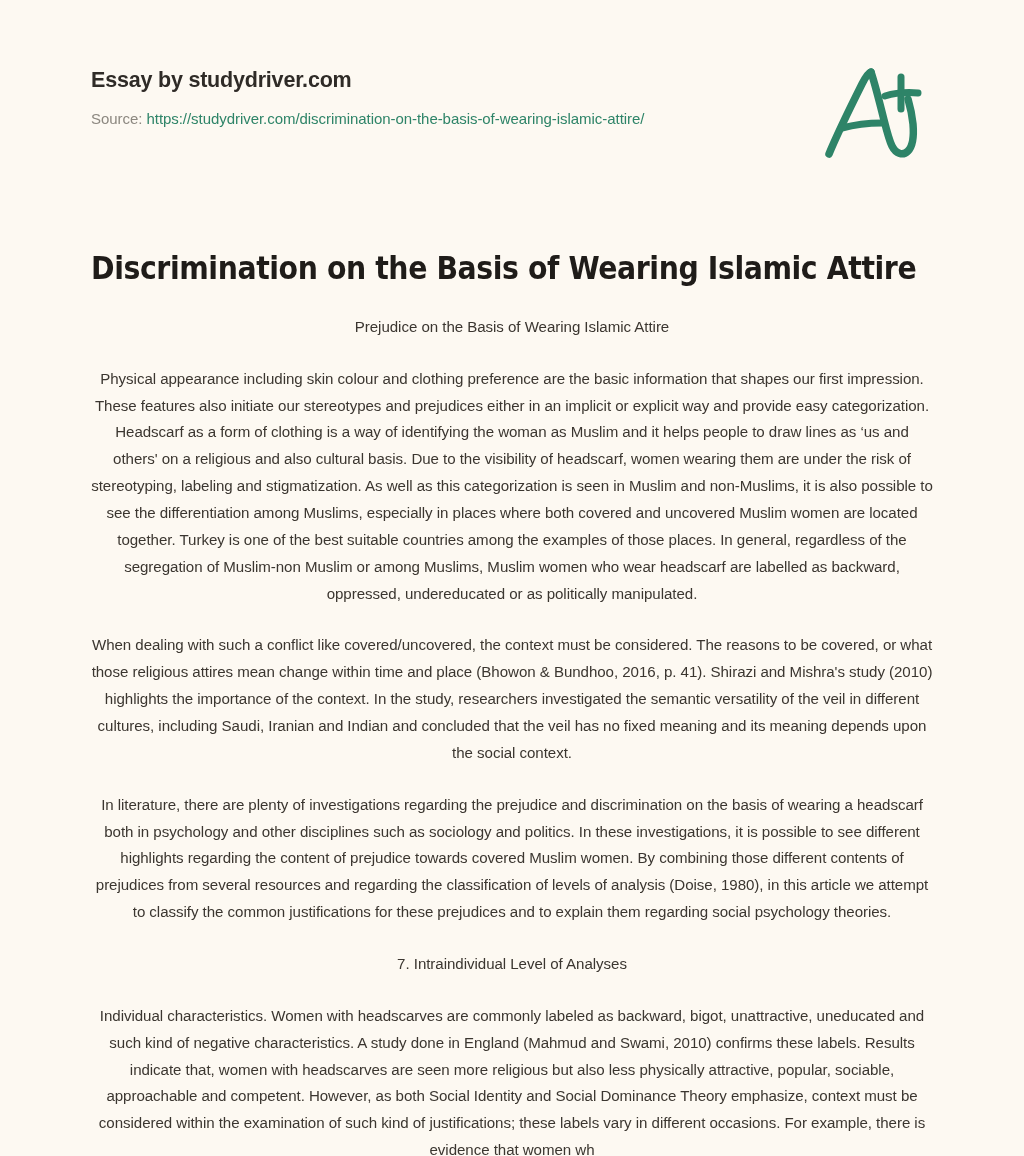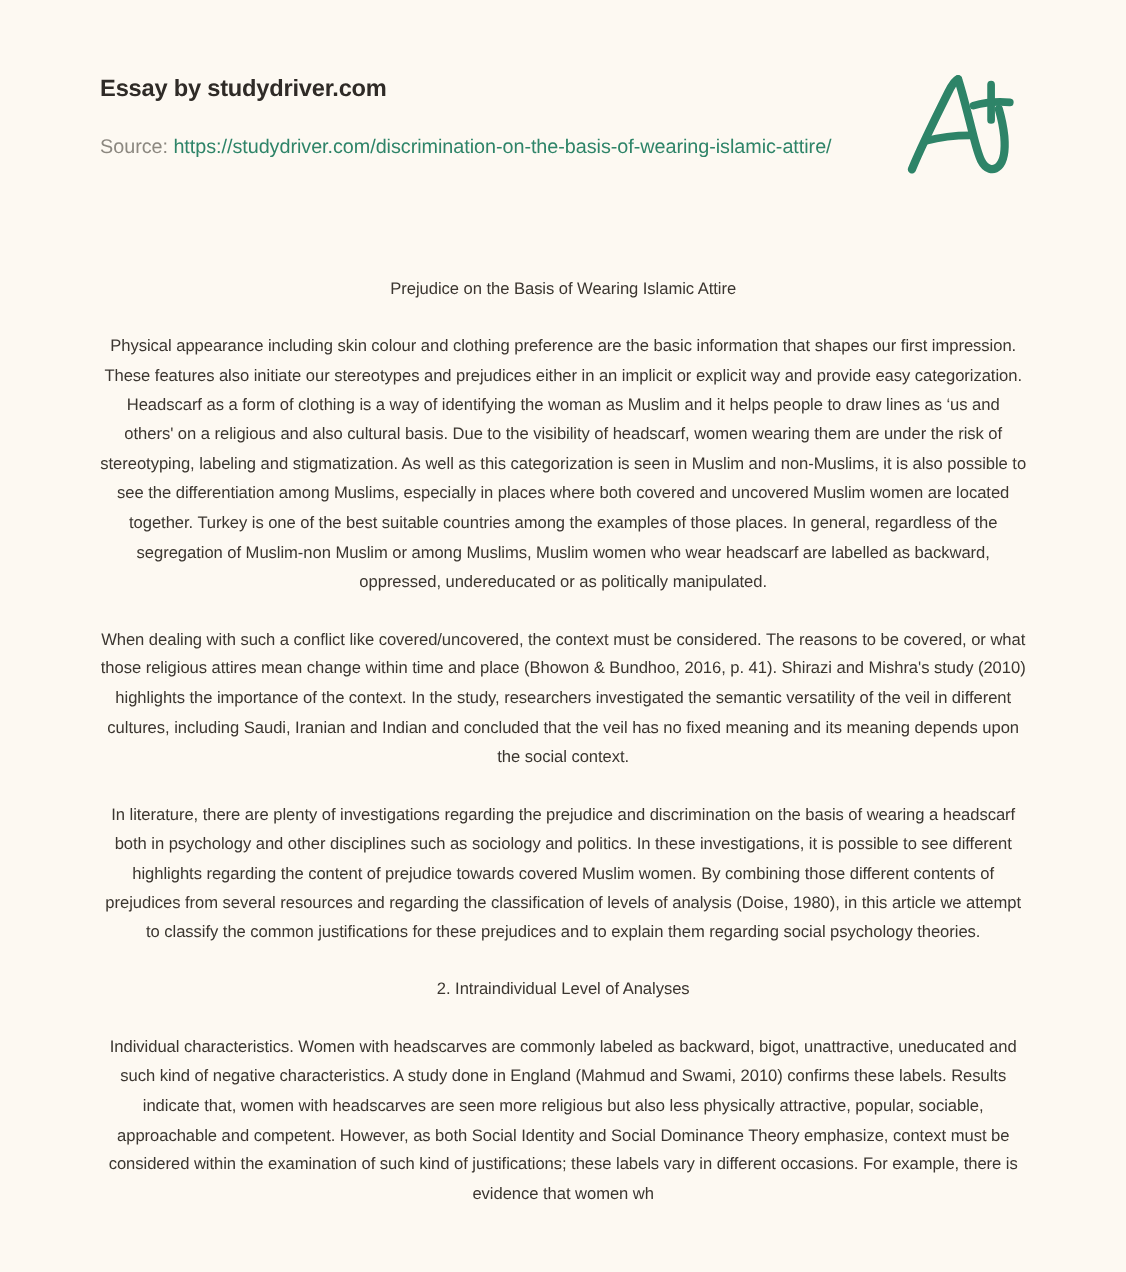"Source:" .sourceline { font-size: 18px -> 15px; top: 124px -> 111px }
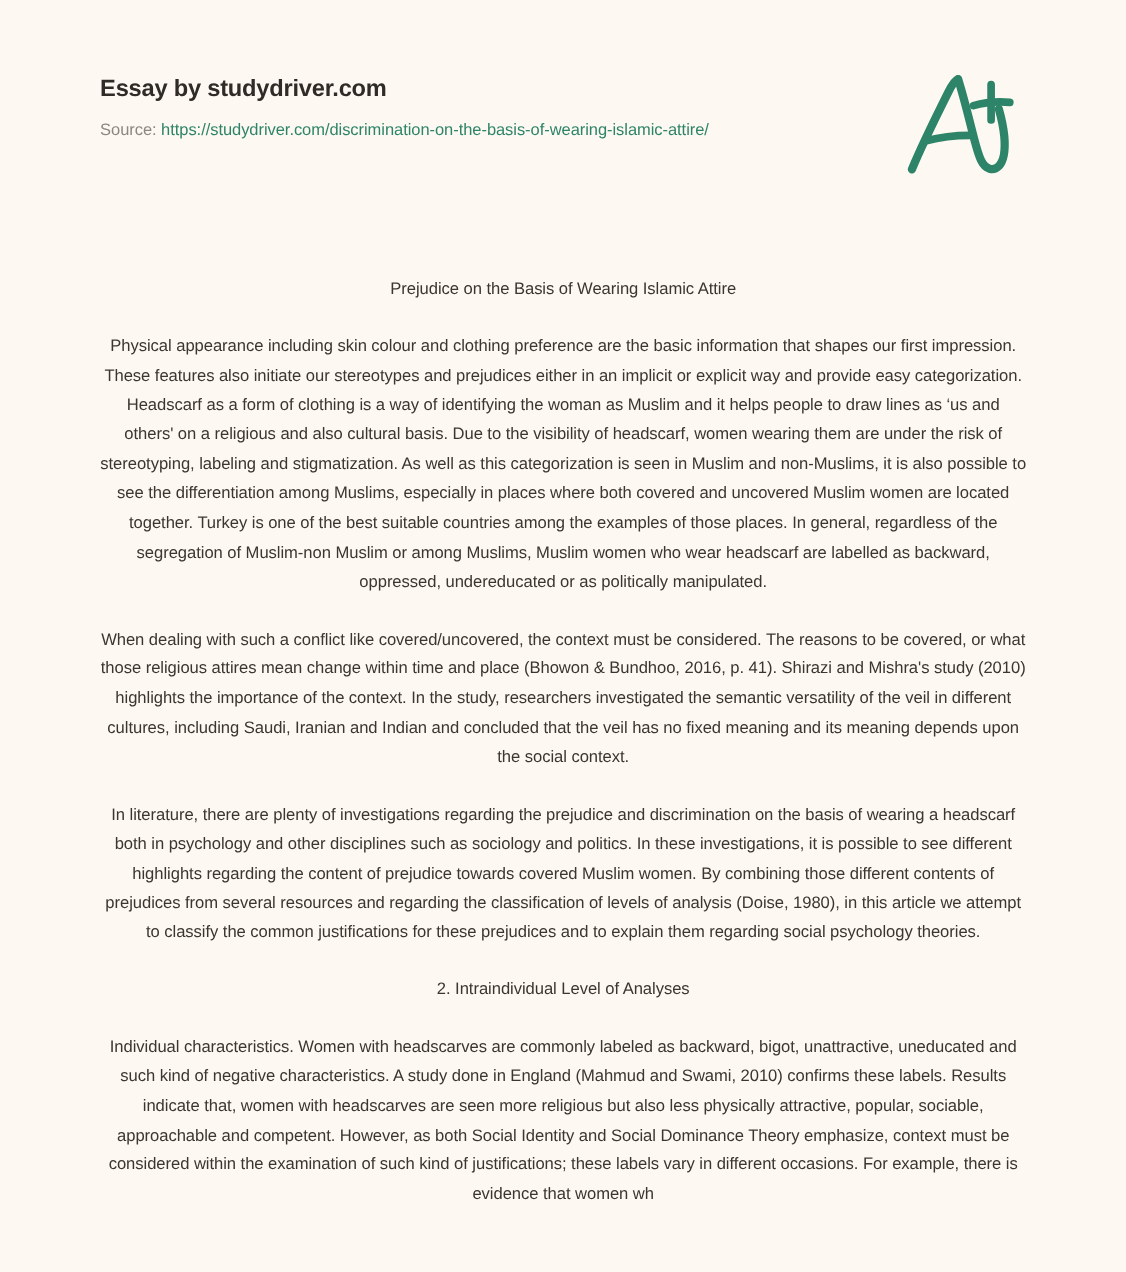"Discrimination on the Basis of" h1.title { html: none -> <h1>Discrimination on the Basis of Wearing Islamic Attire</h1> }
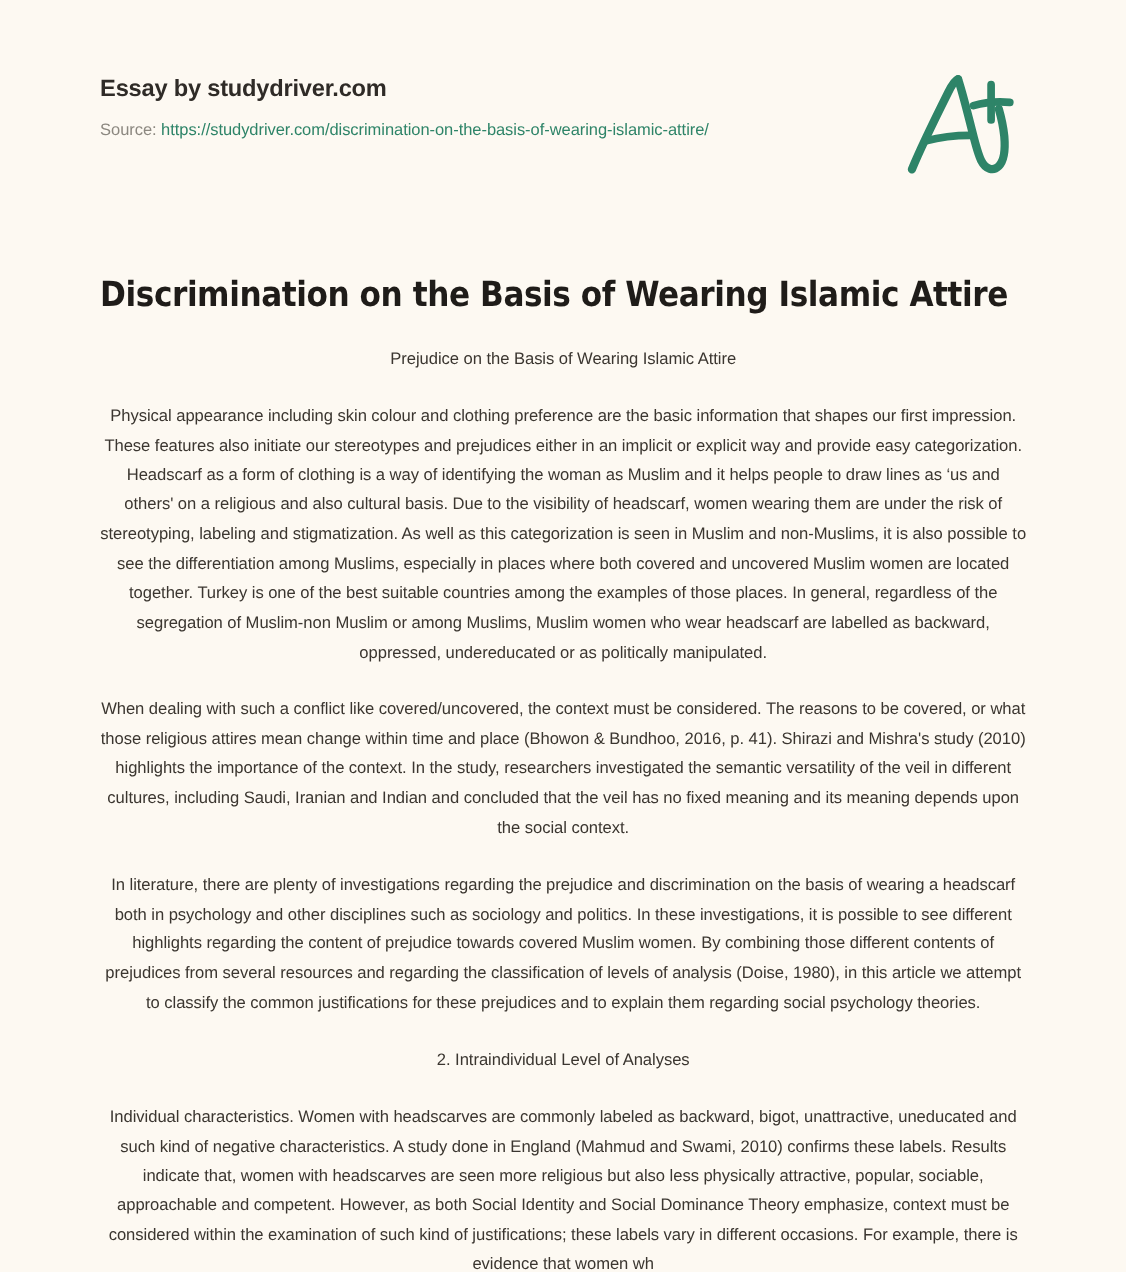"2. Intraindividual Level of Analyses" p { text: 2 -> 7 }
